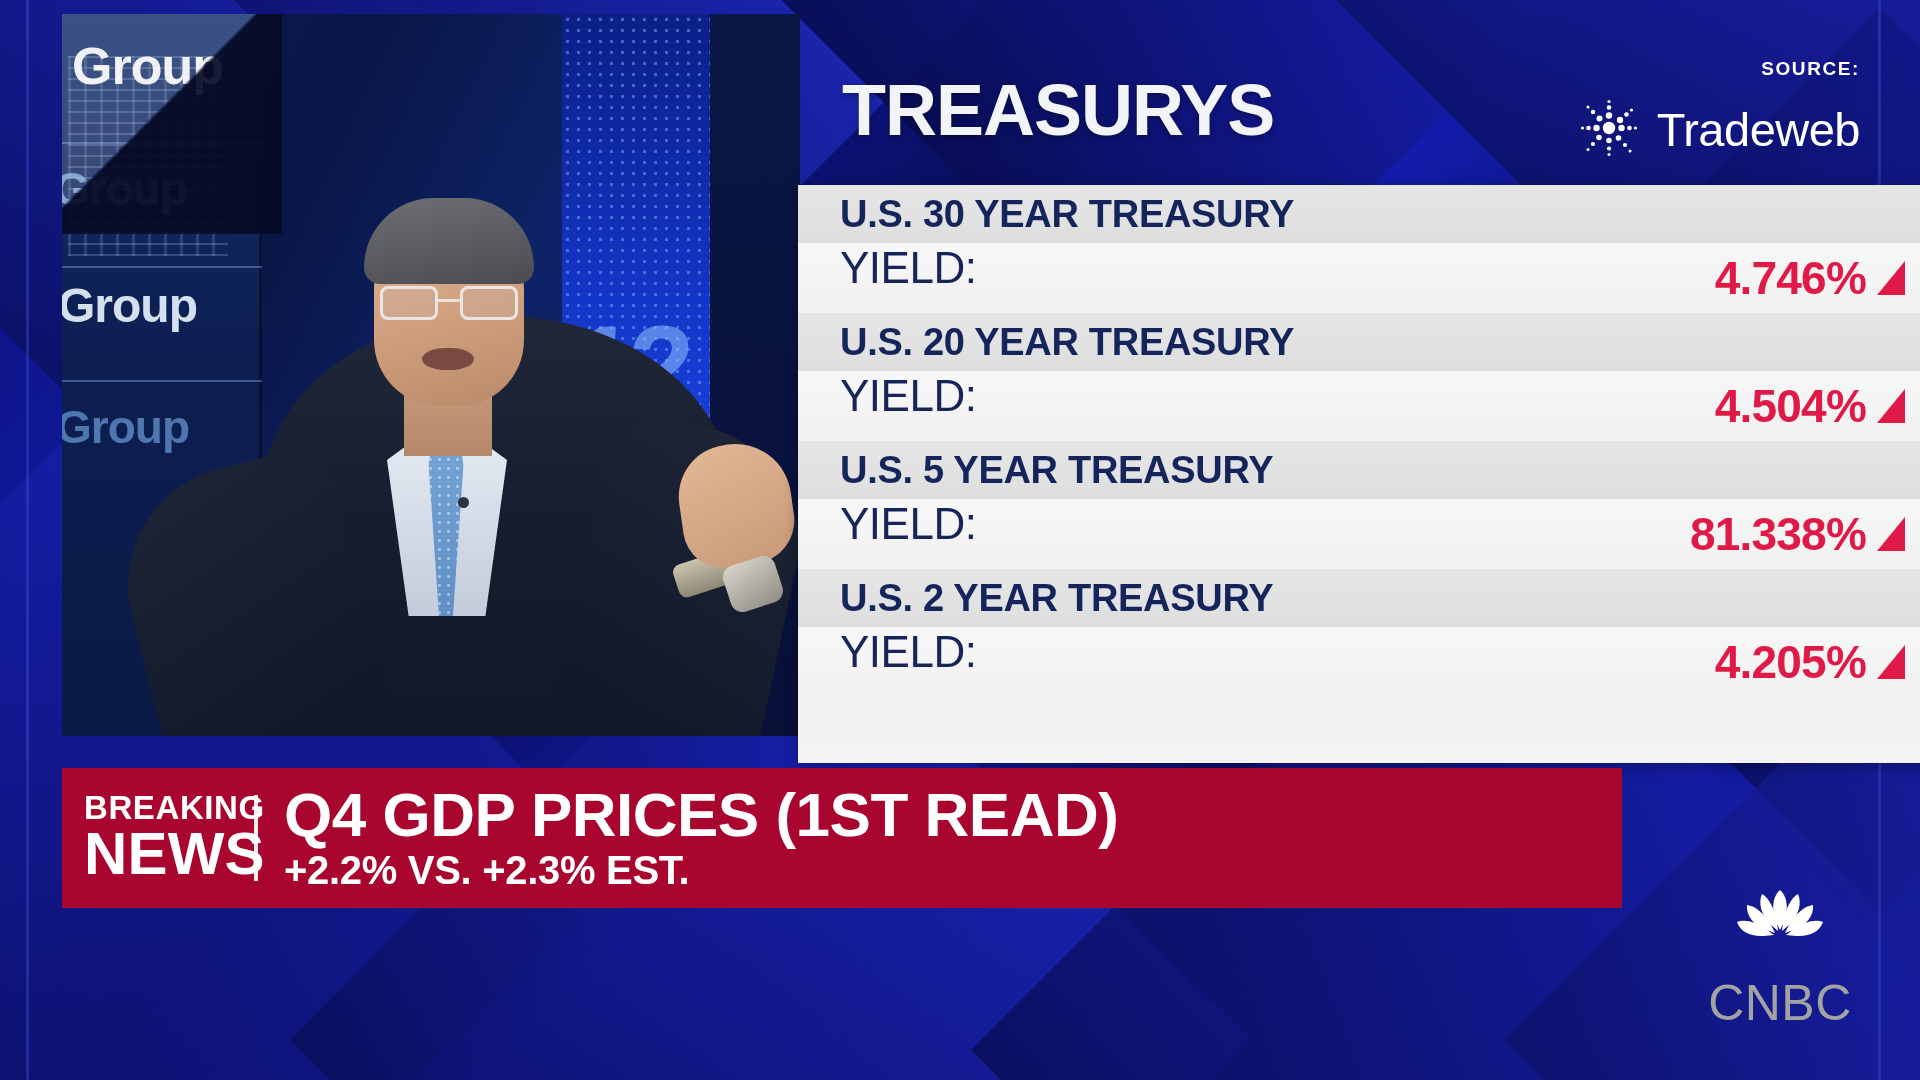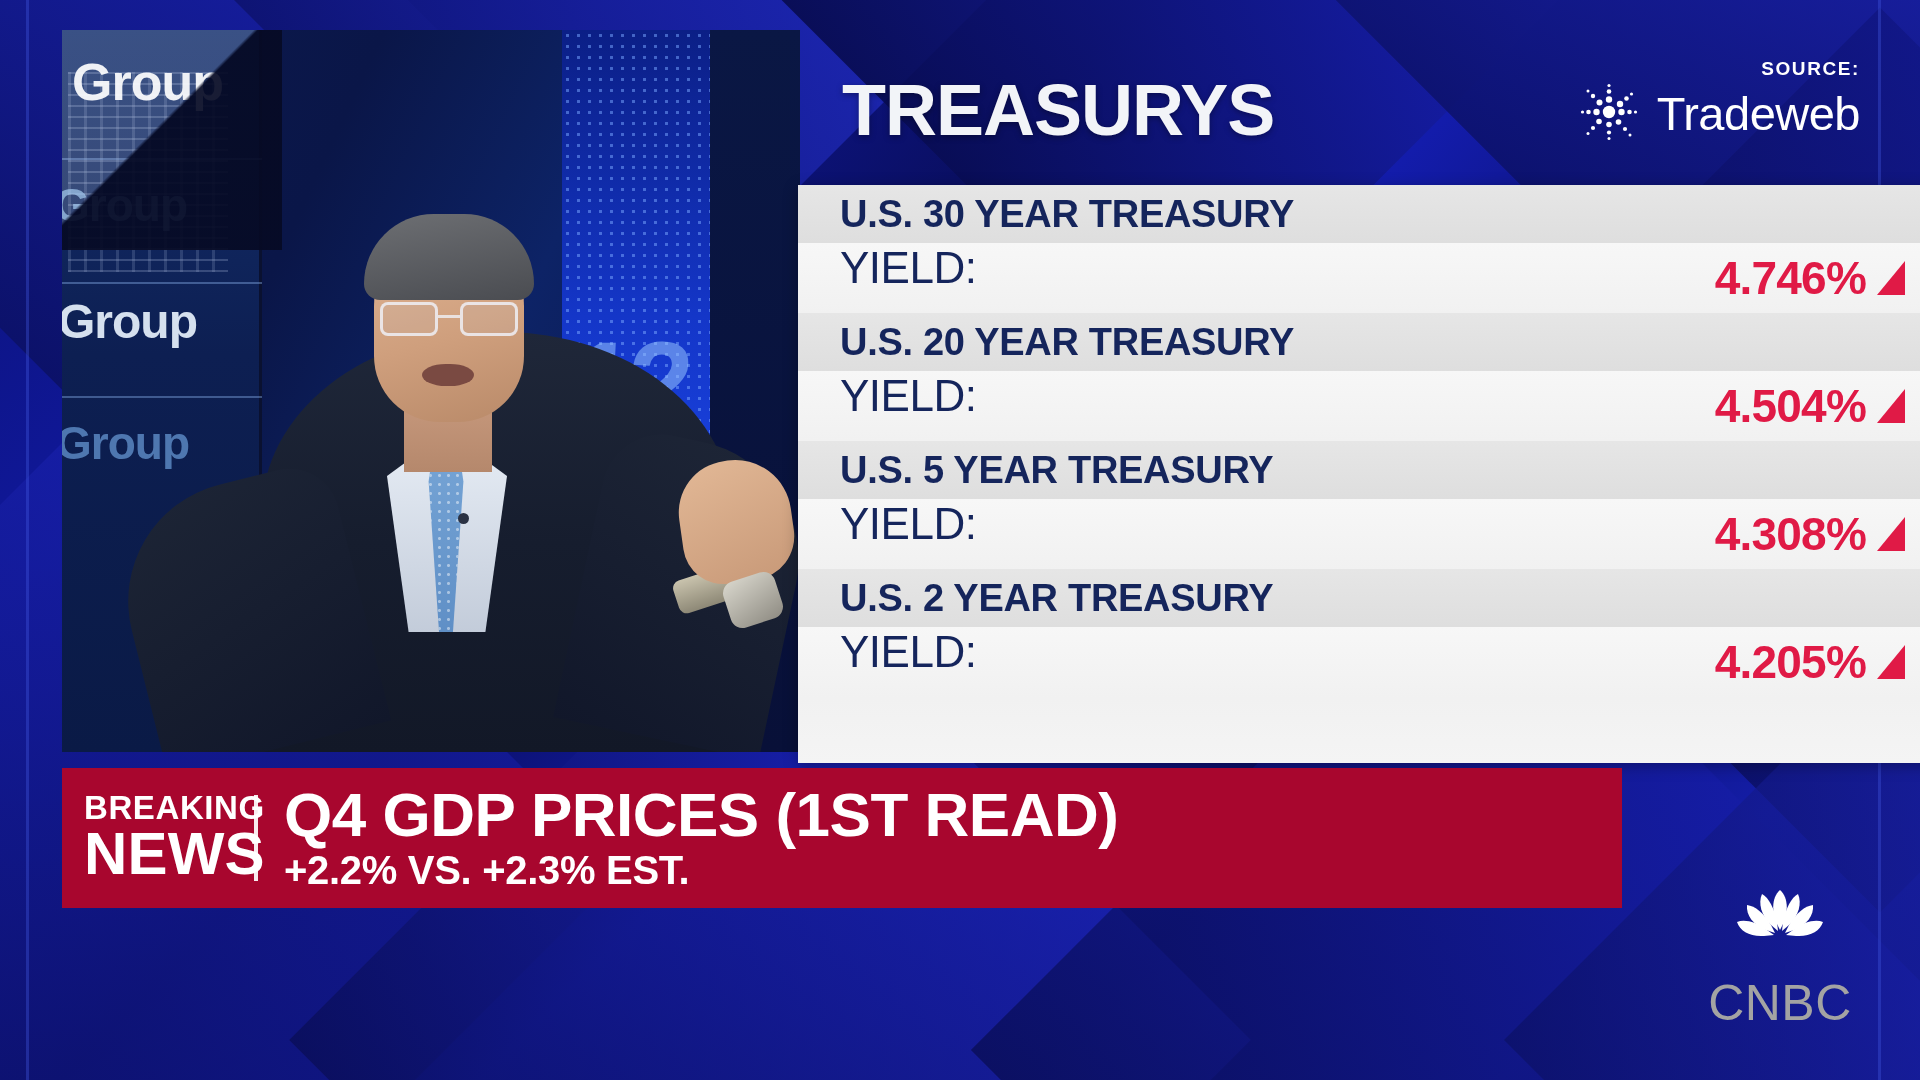"SOURCE:" .source-label { margin-bottom: 2px -> 18px }
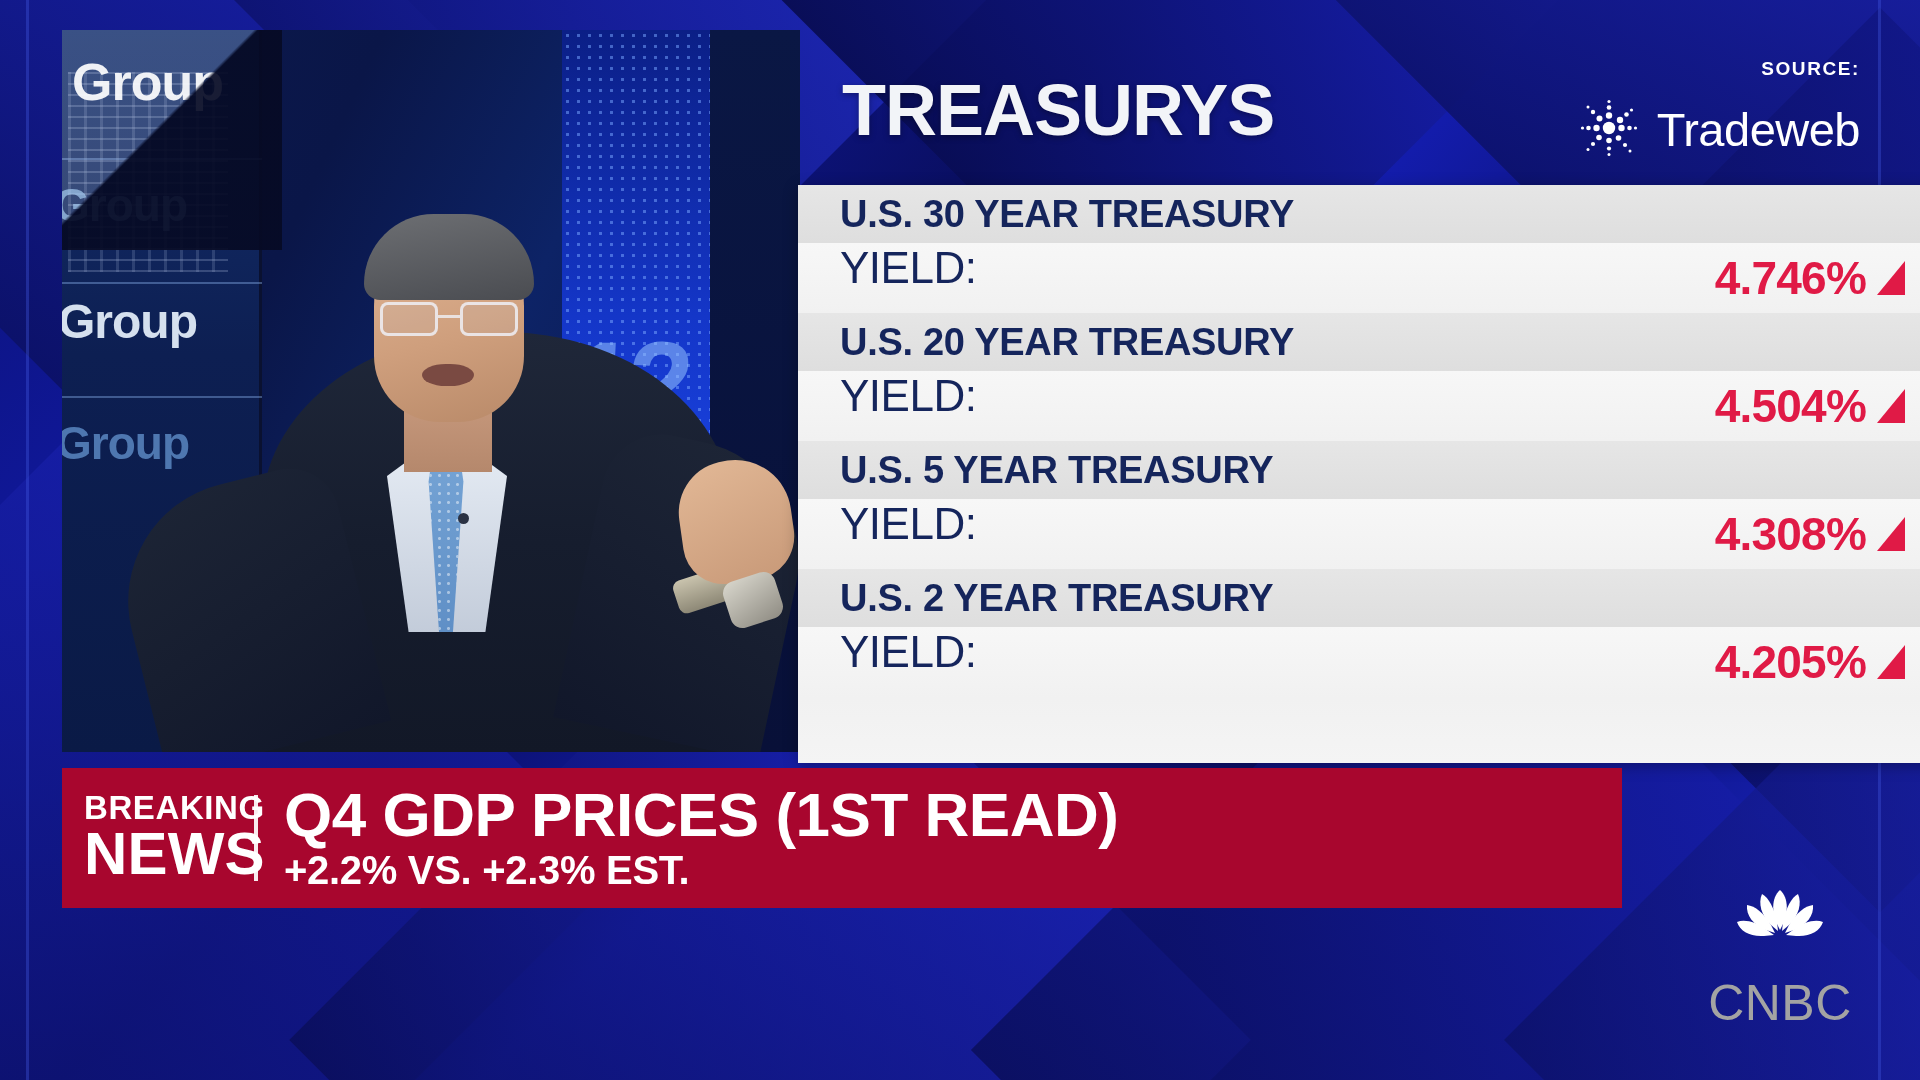"Group" .video-feed { top: 30px -> 14px }
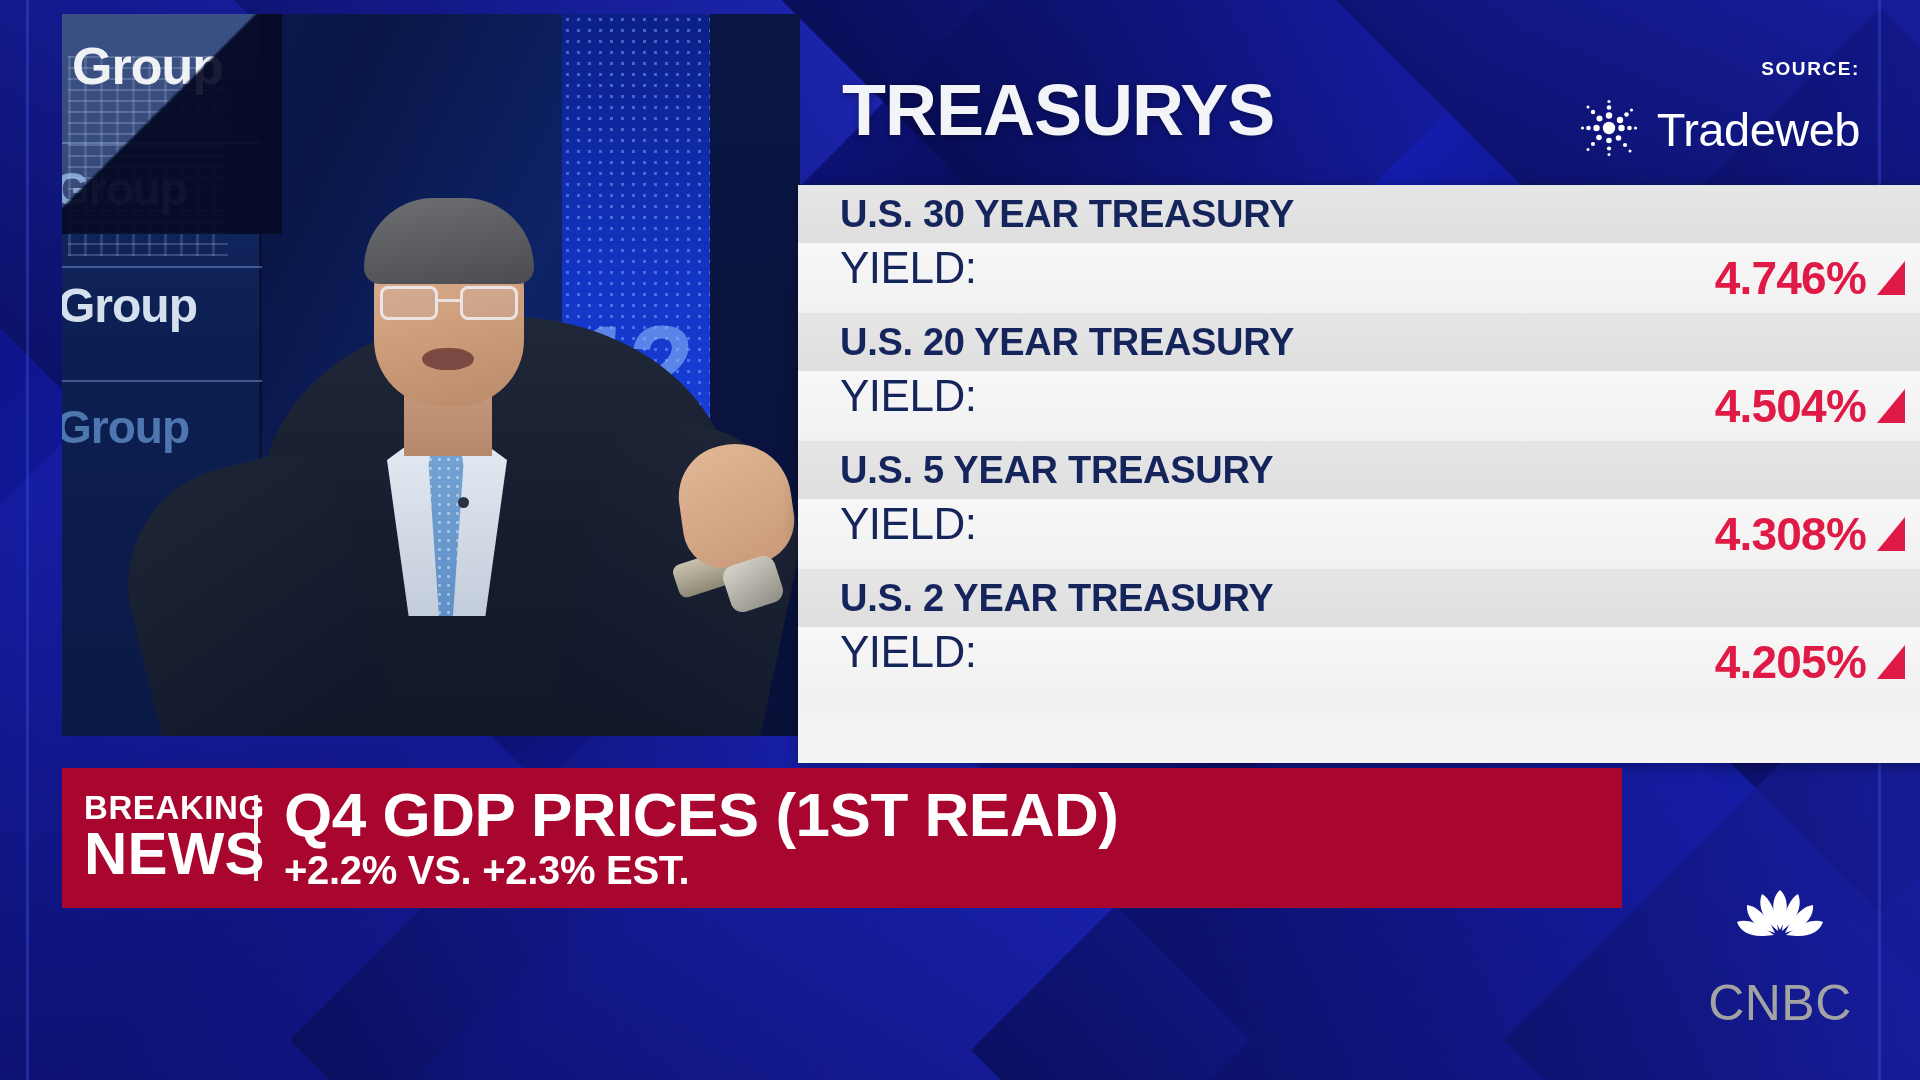"4.308%" span.val-num { text: 4.308% -> 81.338% }
